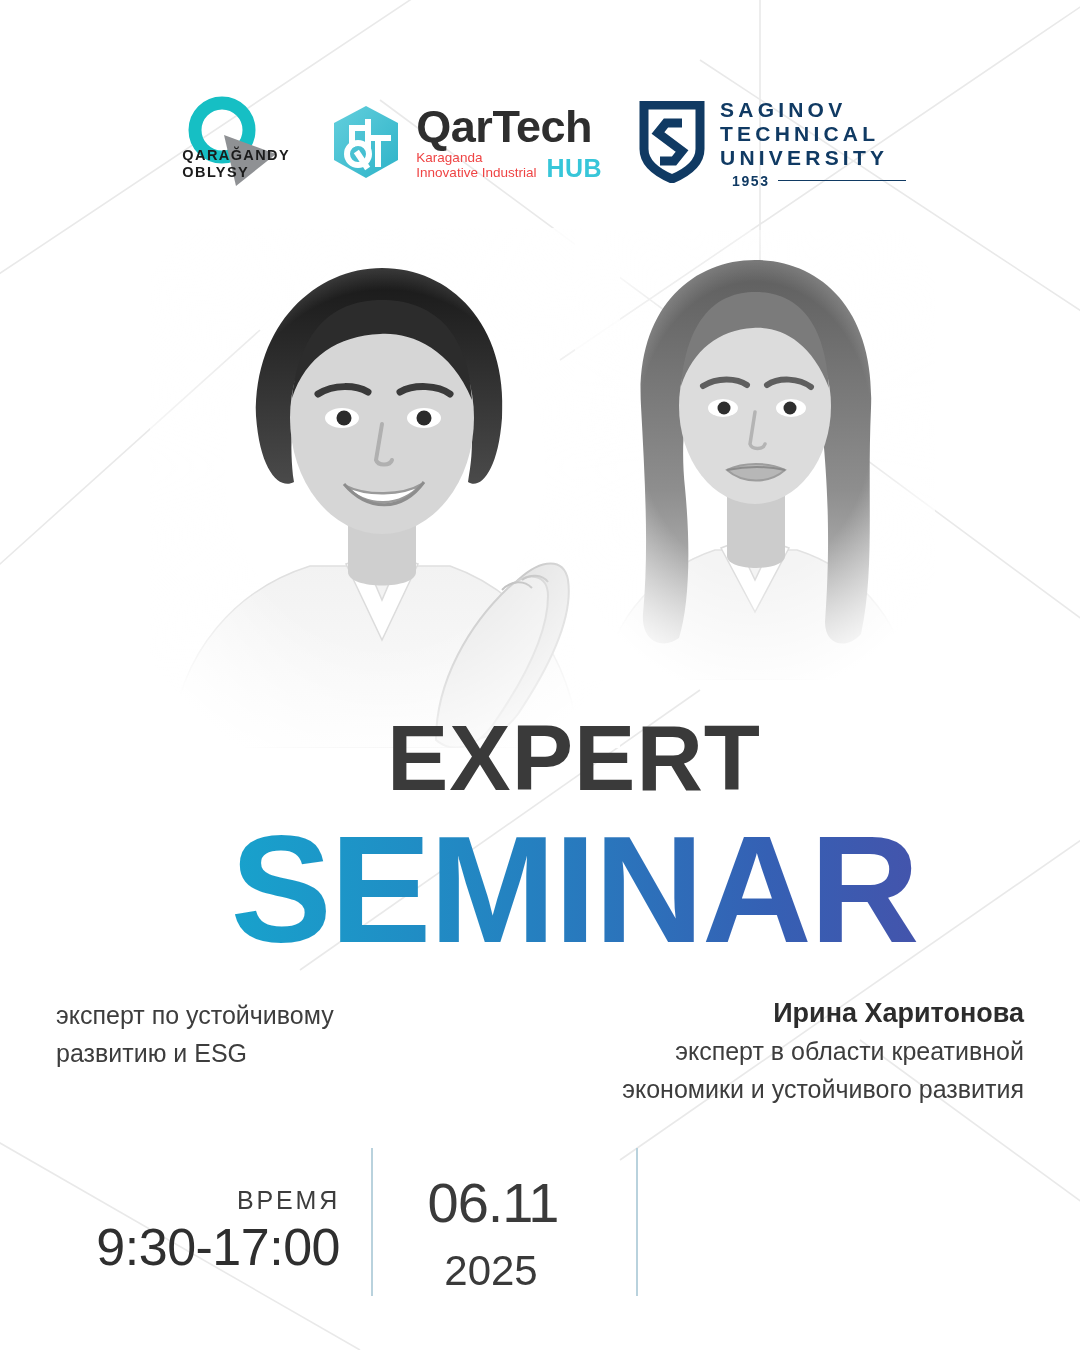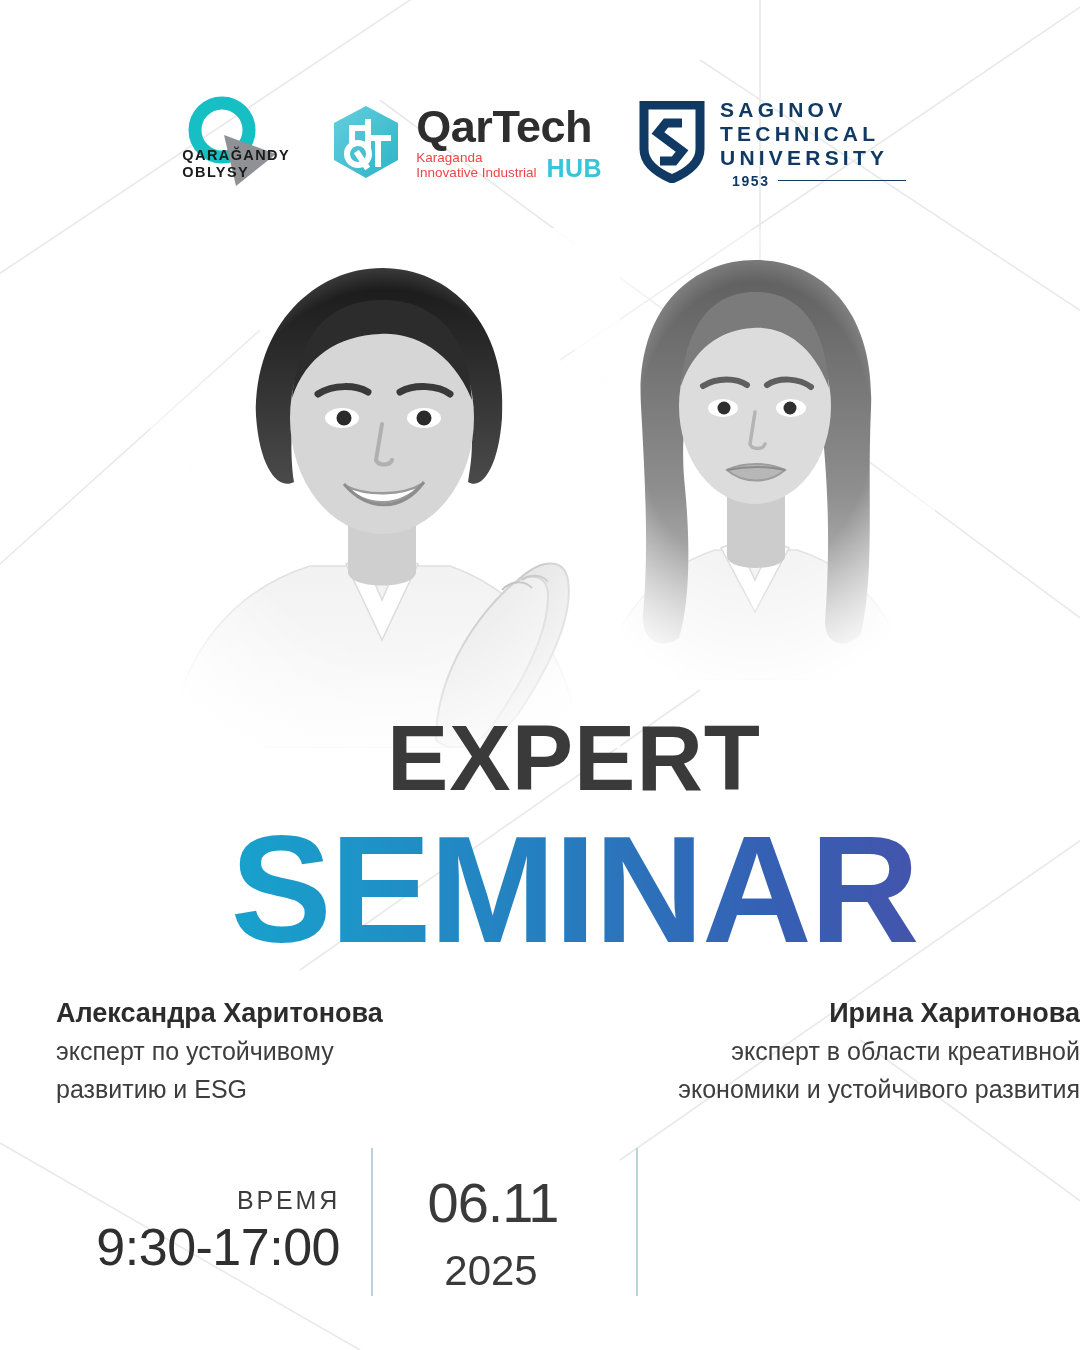"Александра Харитонова" div.speaker-name { html: <div>Александра Харитонова</div> -> none }
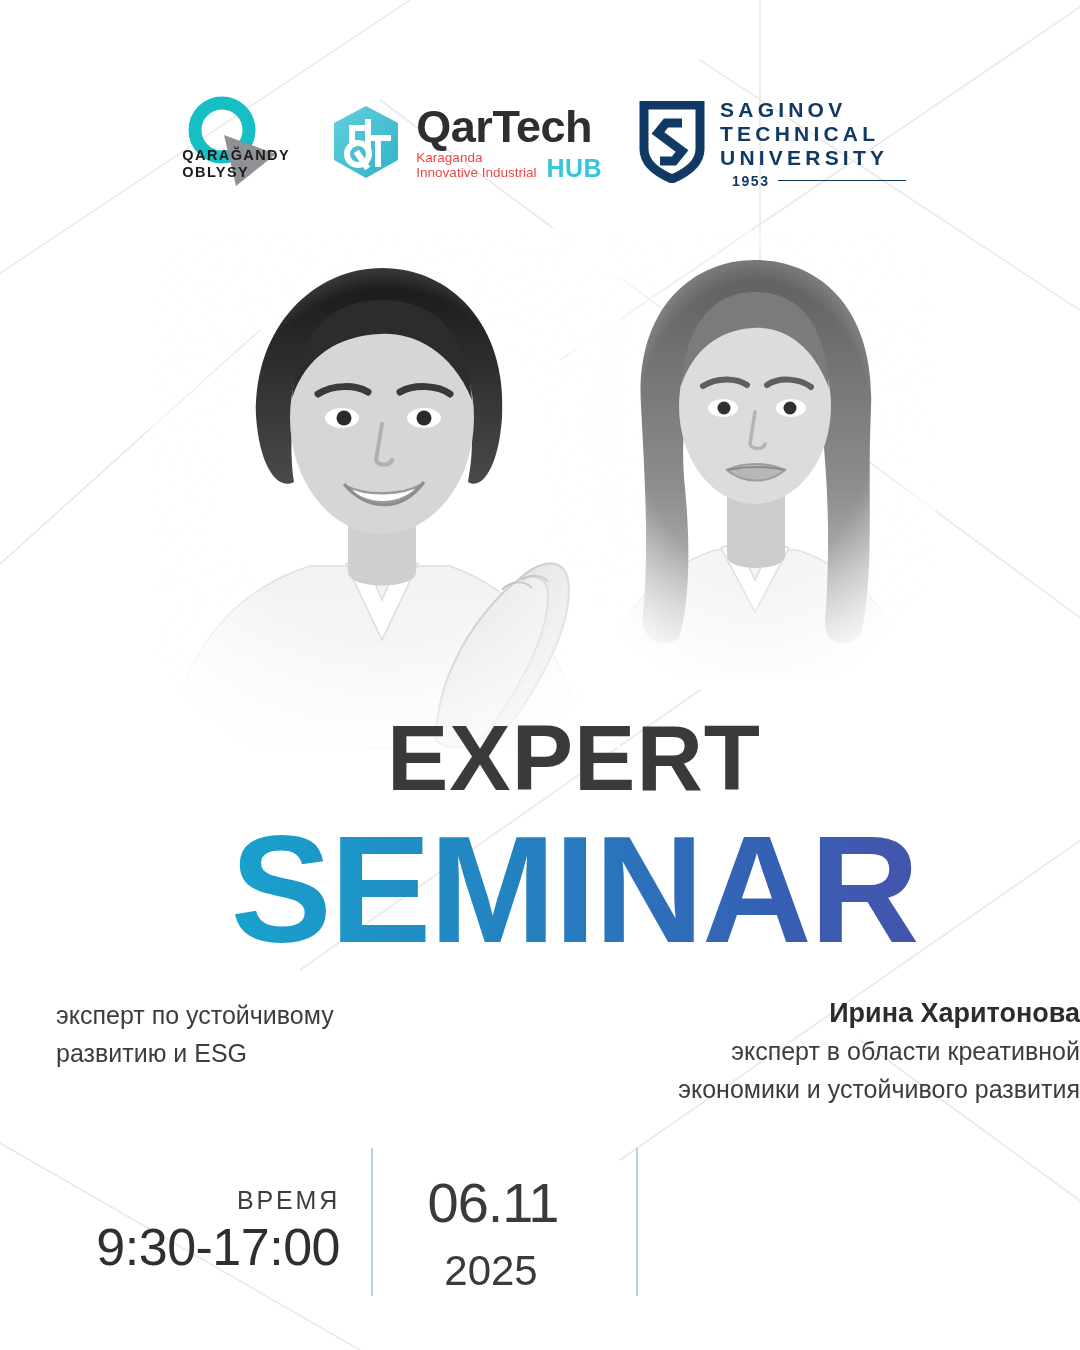"Ирина Харитонова" #speaker-right { padding-right: none -> 56px }
